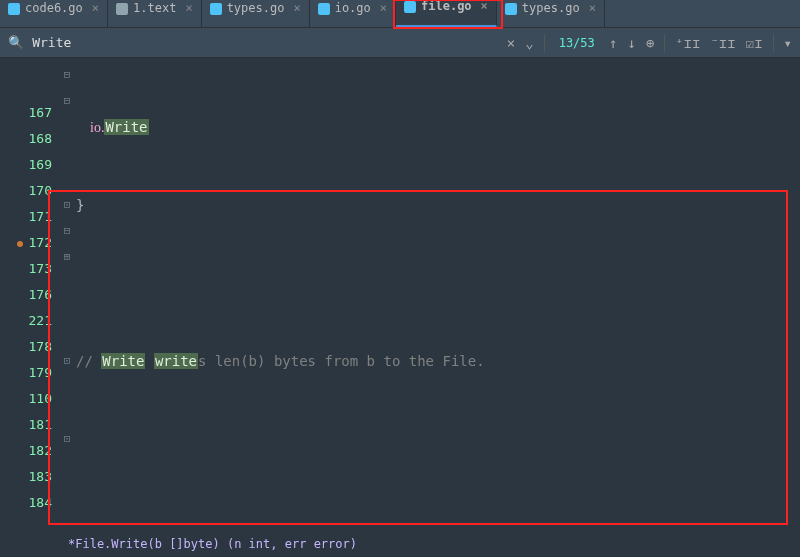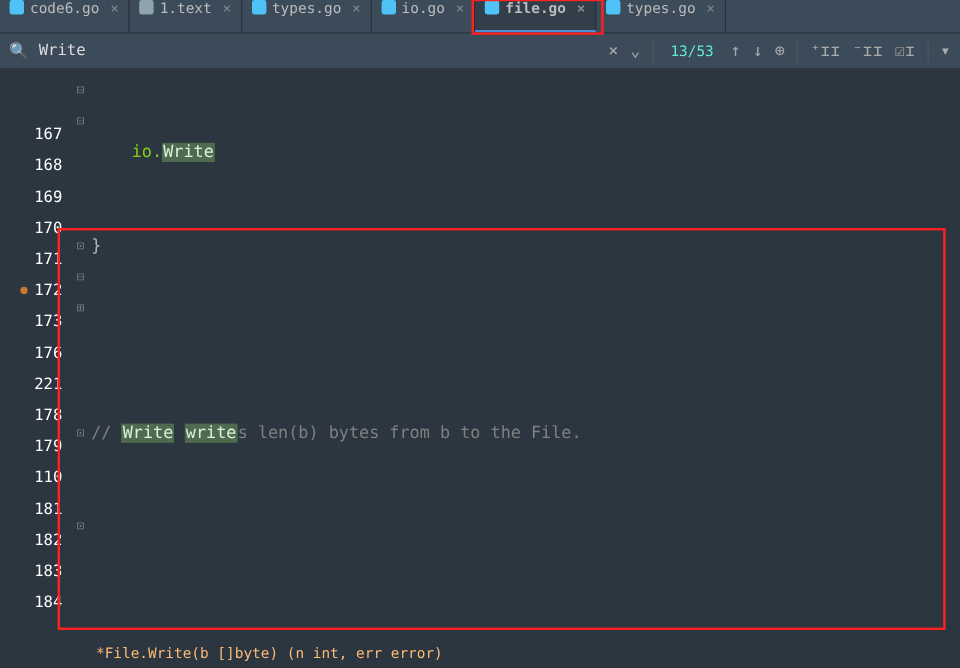"code6.go" .tab { align-items: flex-start -> flex-end; padding: 0 8px -> 12px 8px }
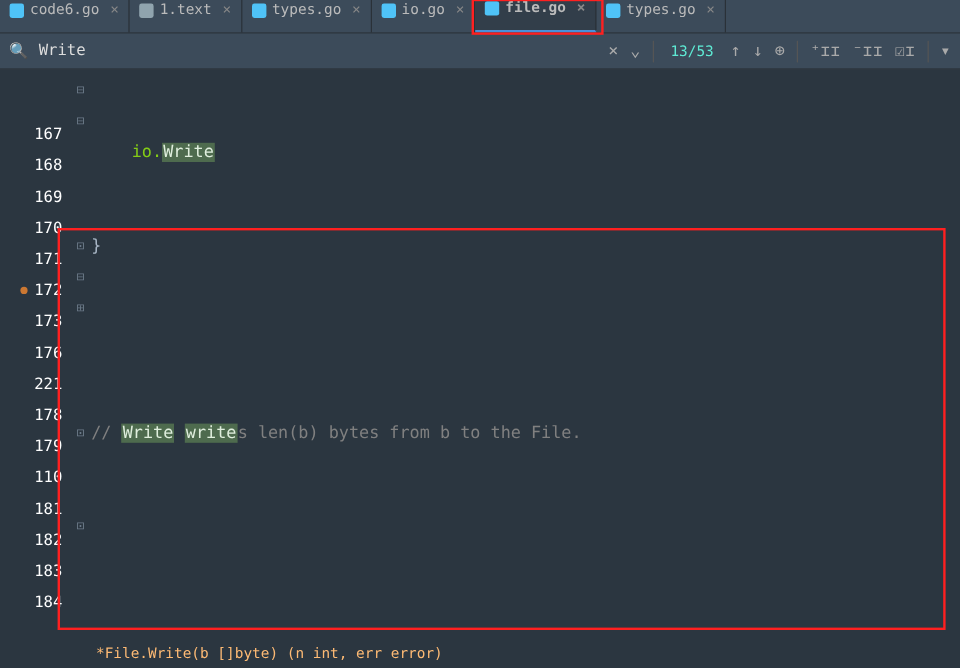"167" .gutter { color: #ffffff -> #86efac }
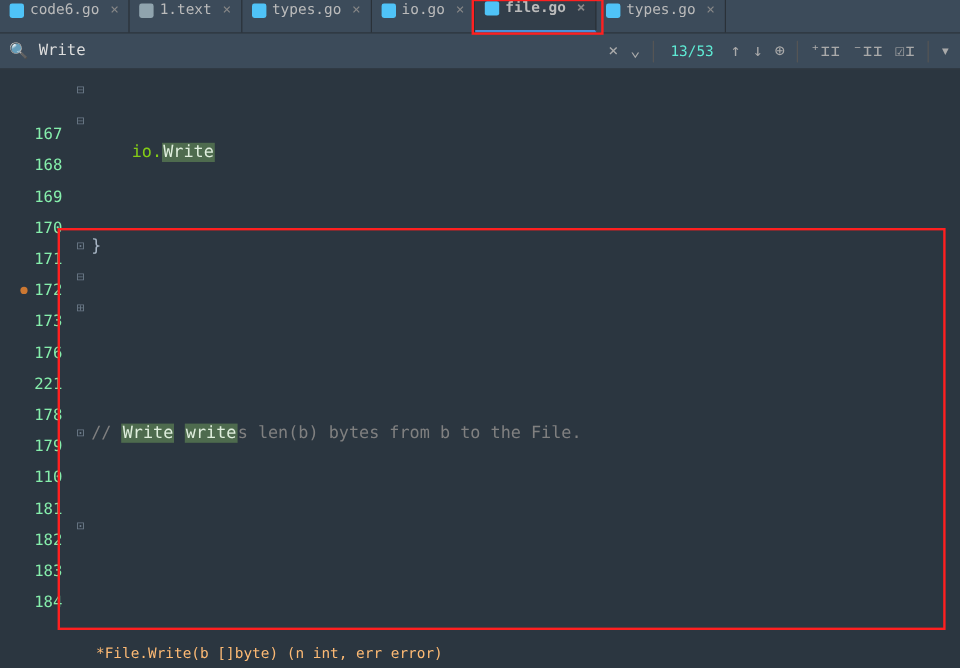"io." .id { color: #84cc16 -> #f9a8d4; font-family: none -> Liberation Serif, serif }
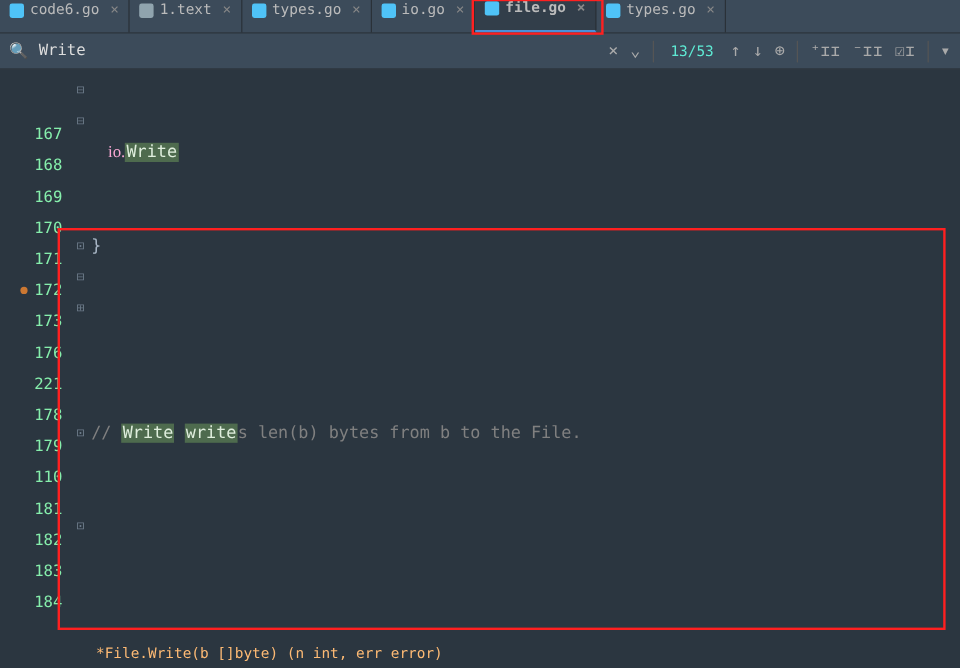"*File.Write(b []byte) (n int, err" .status-hint { color: #fdba74 -> #c4b5fd; left: 80px -> 68px }
